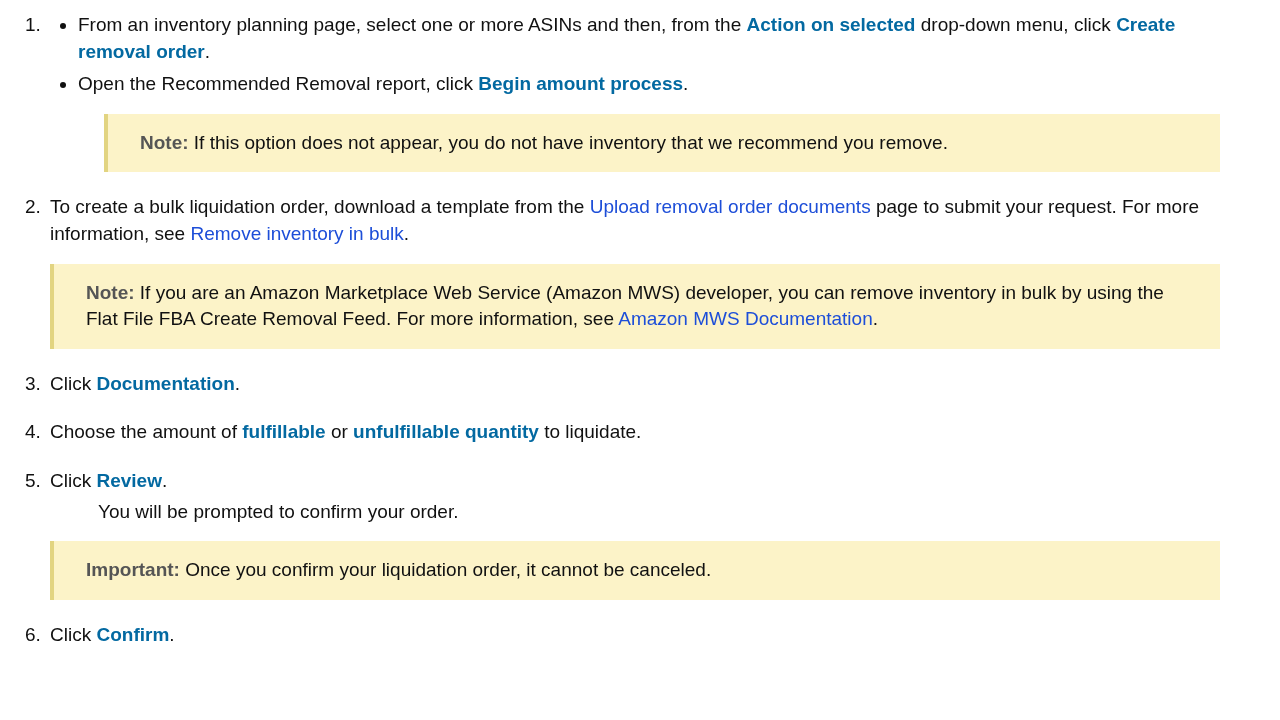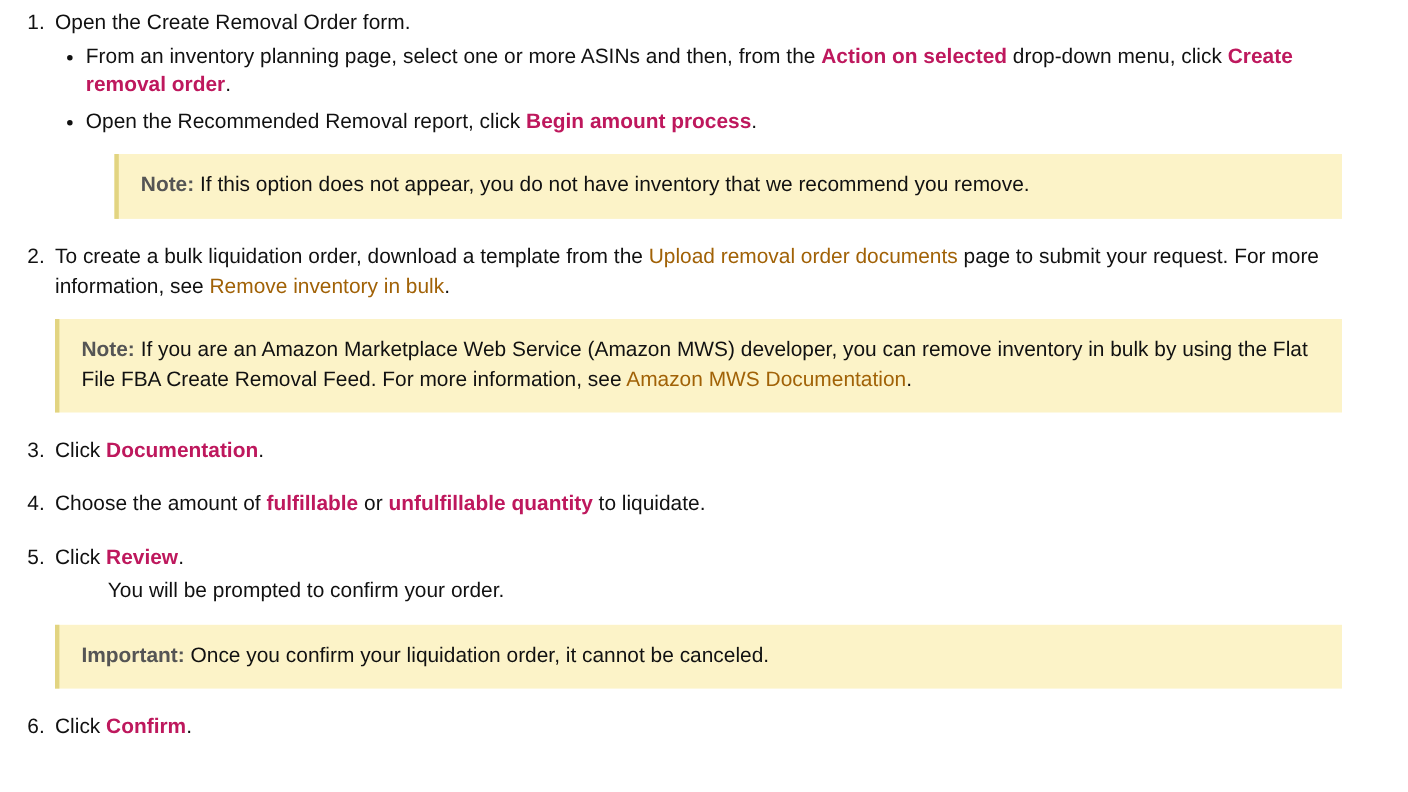"Open the Create Removal Order" span { html: <span>Open the Create Removal Order form.</span> -> none }
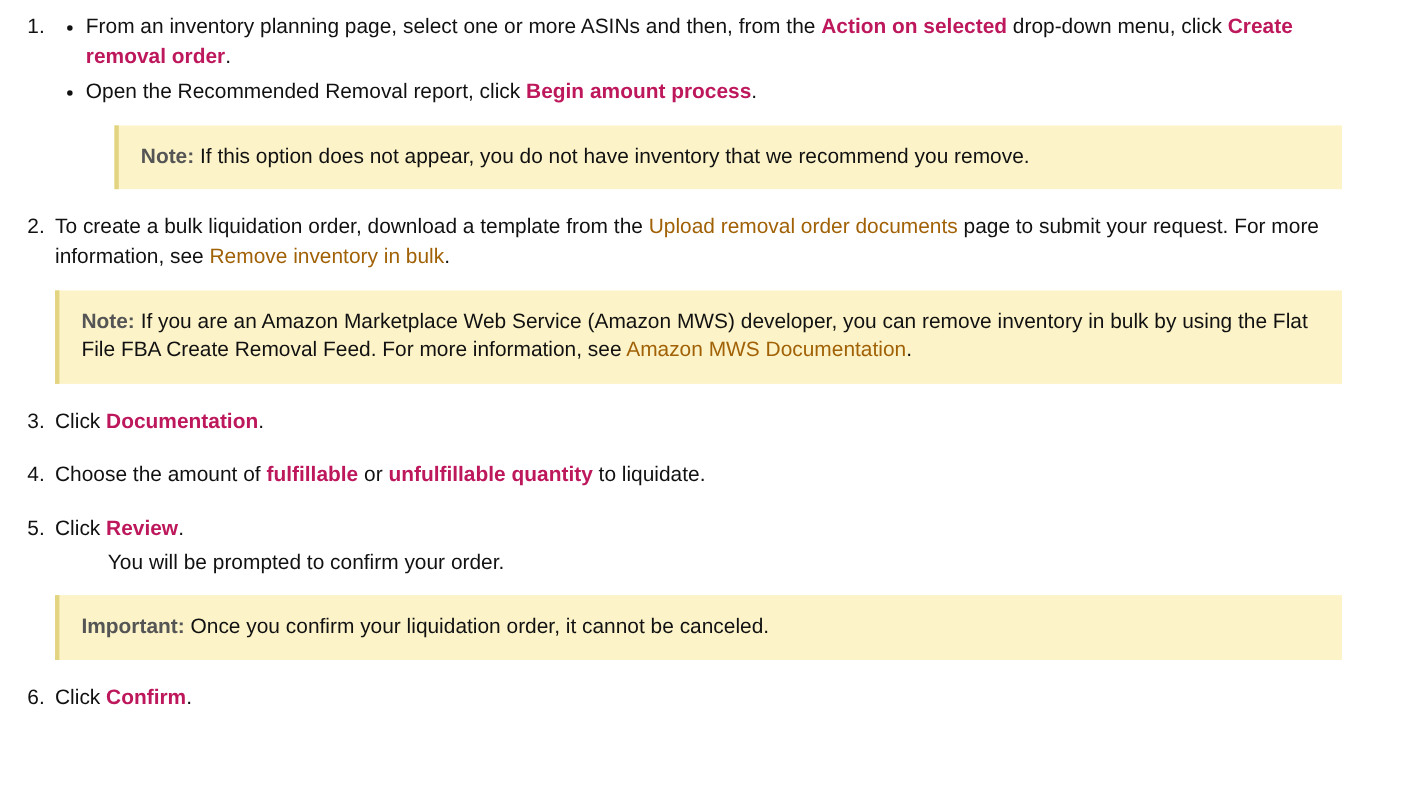"Action on selected" .bold { color: #be185d -> #0369a1 }
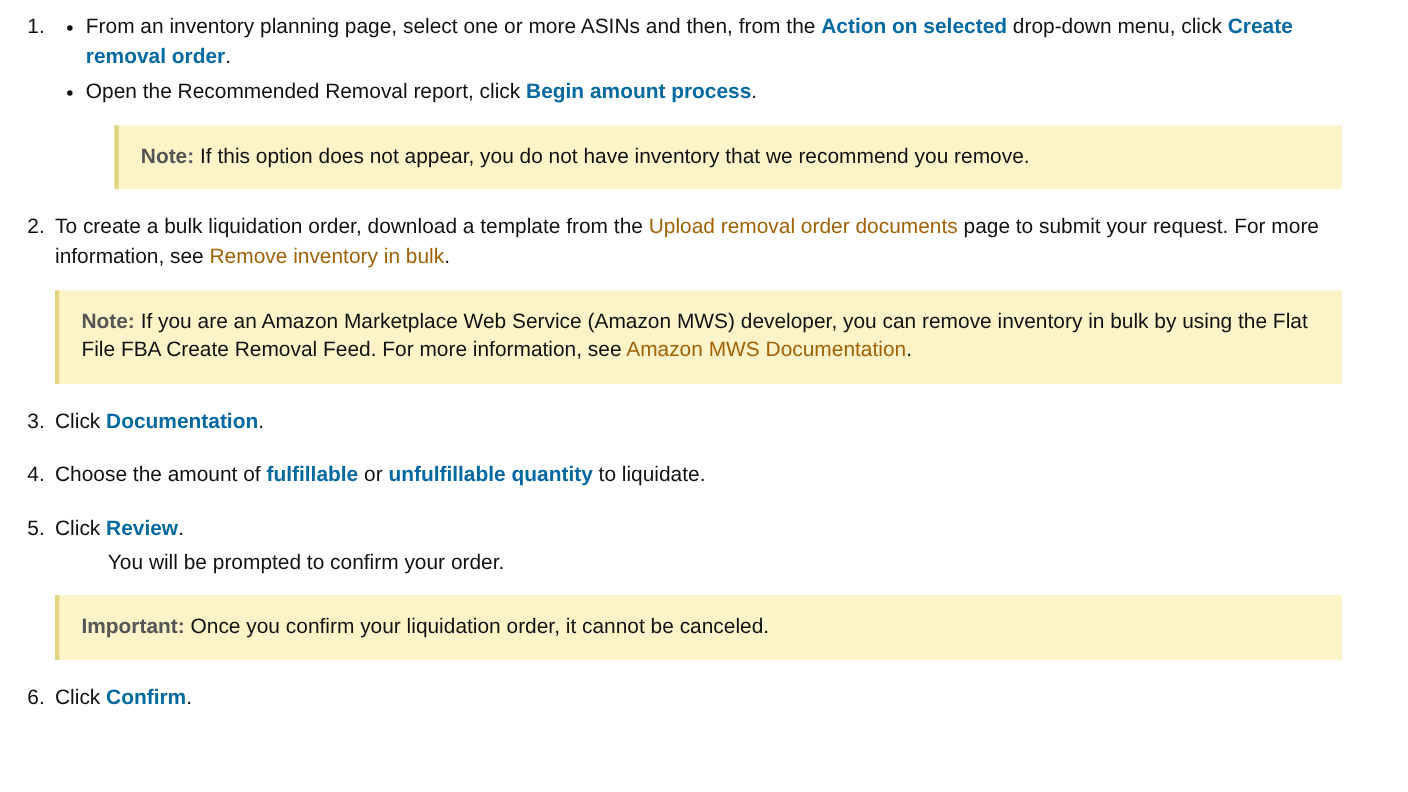"Note: If this option does" .note { padding: 16px 20px -> 16px 32px }
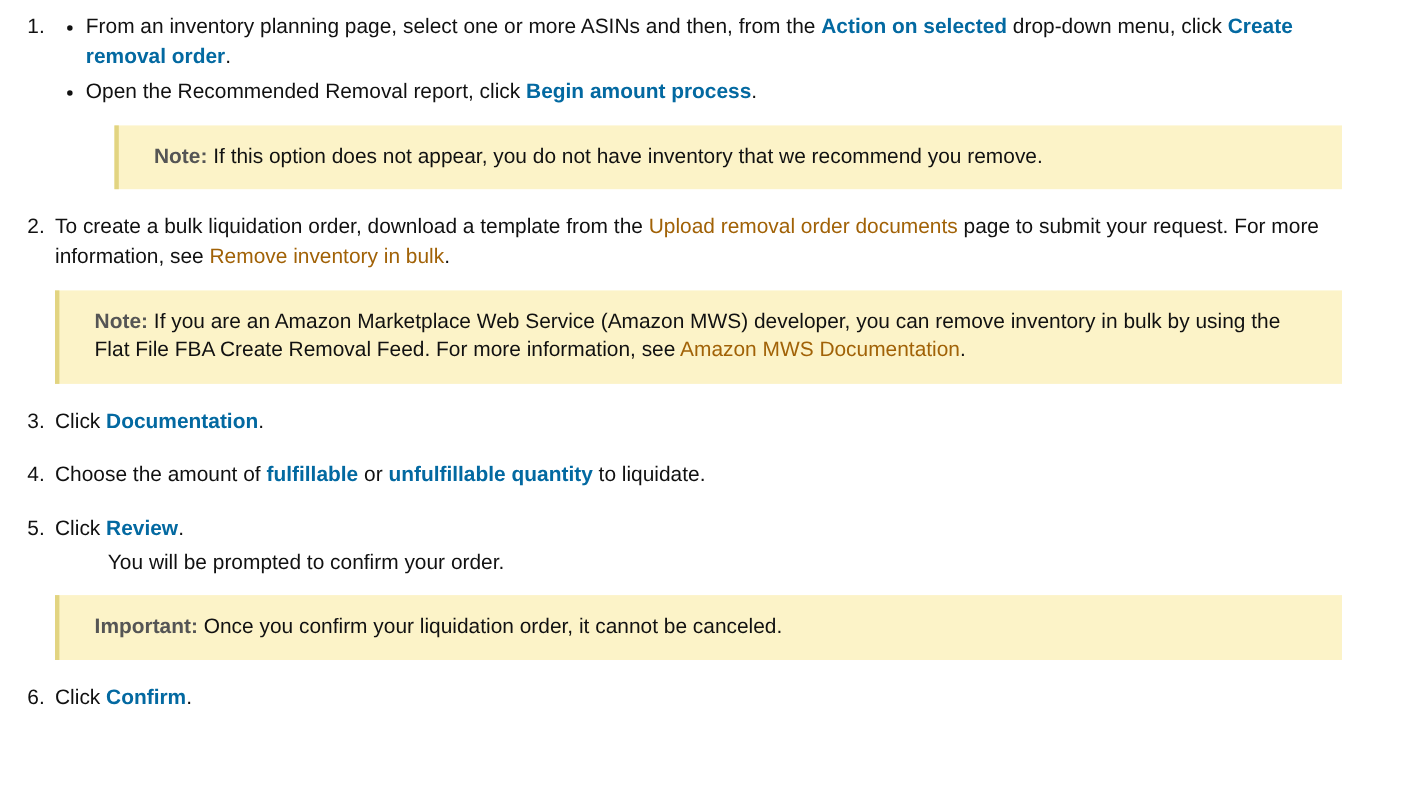"Upload removal order documents" a.link { color: #a16207 -> #1d4ed8 }
